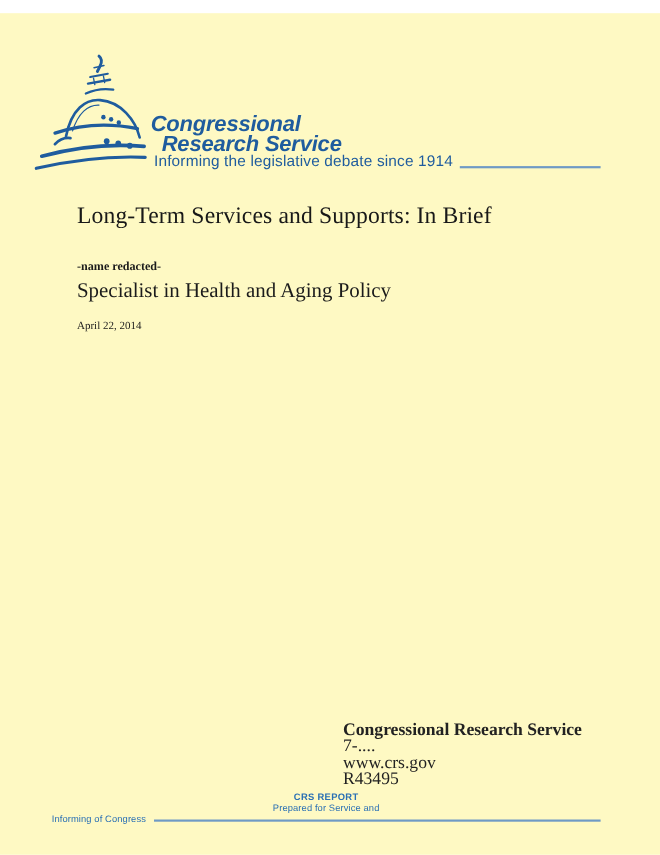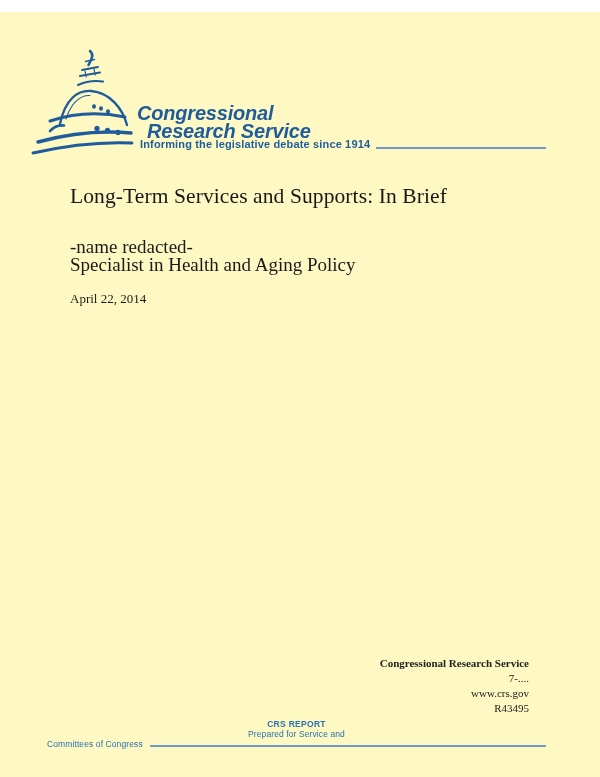"Informing the legislative debate since" .tagline { font-size: 11px -> 14px; font-weight: bold -> normal }
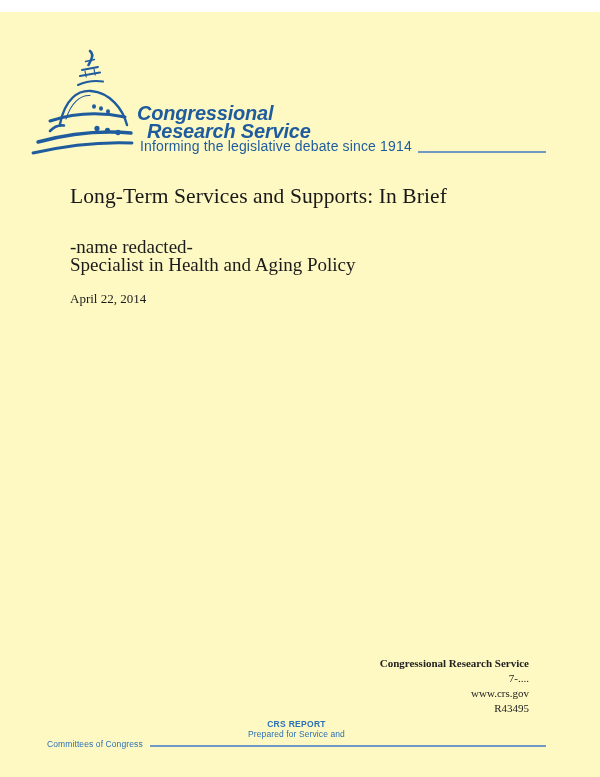"-name redacted-" .author-name { font-size: 19px -> 11px; font-weight: normal -> bold }
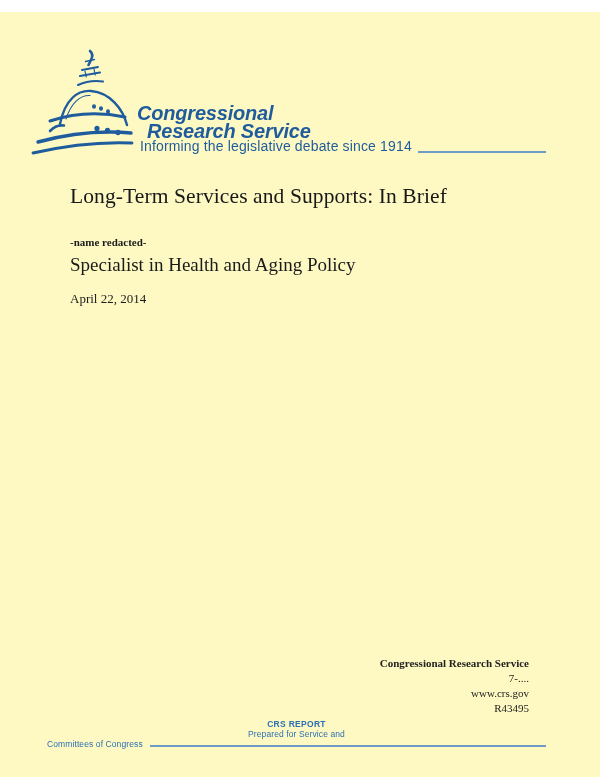"April 22, 2014" .report-date { font-size: 13px -> 10px }
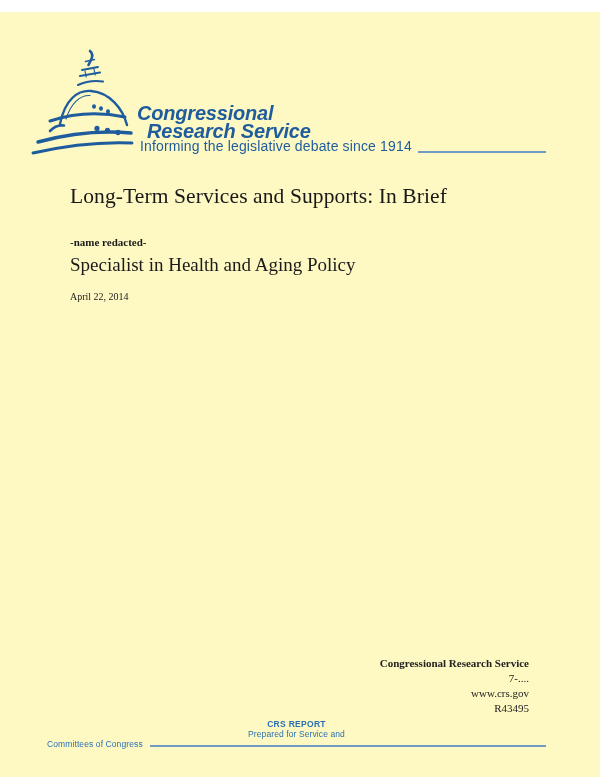"Congressional Research Service" .footer-right { font-size: 11px -> 16px; text-align: right -> left }
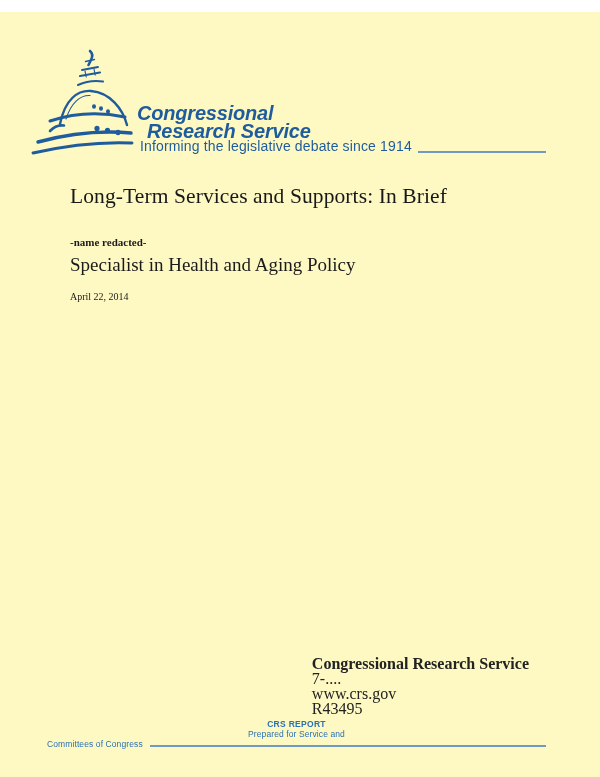"Committees of Congress" span { text: Committees -> Informing }
